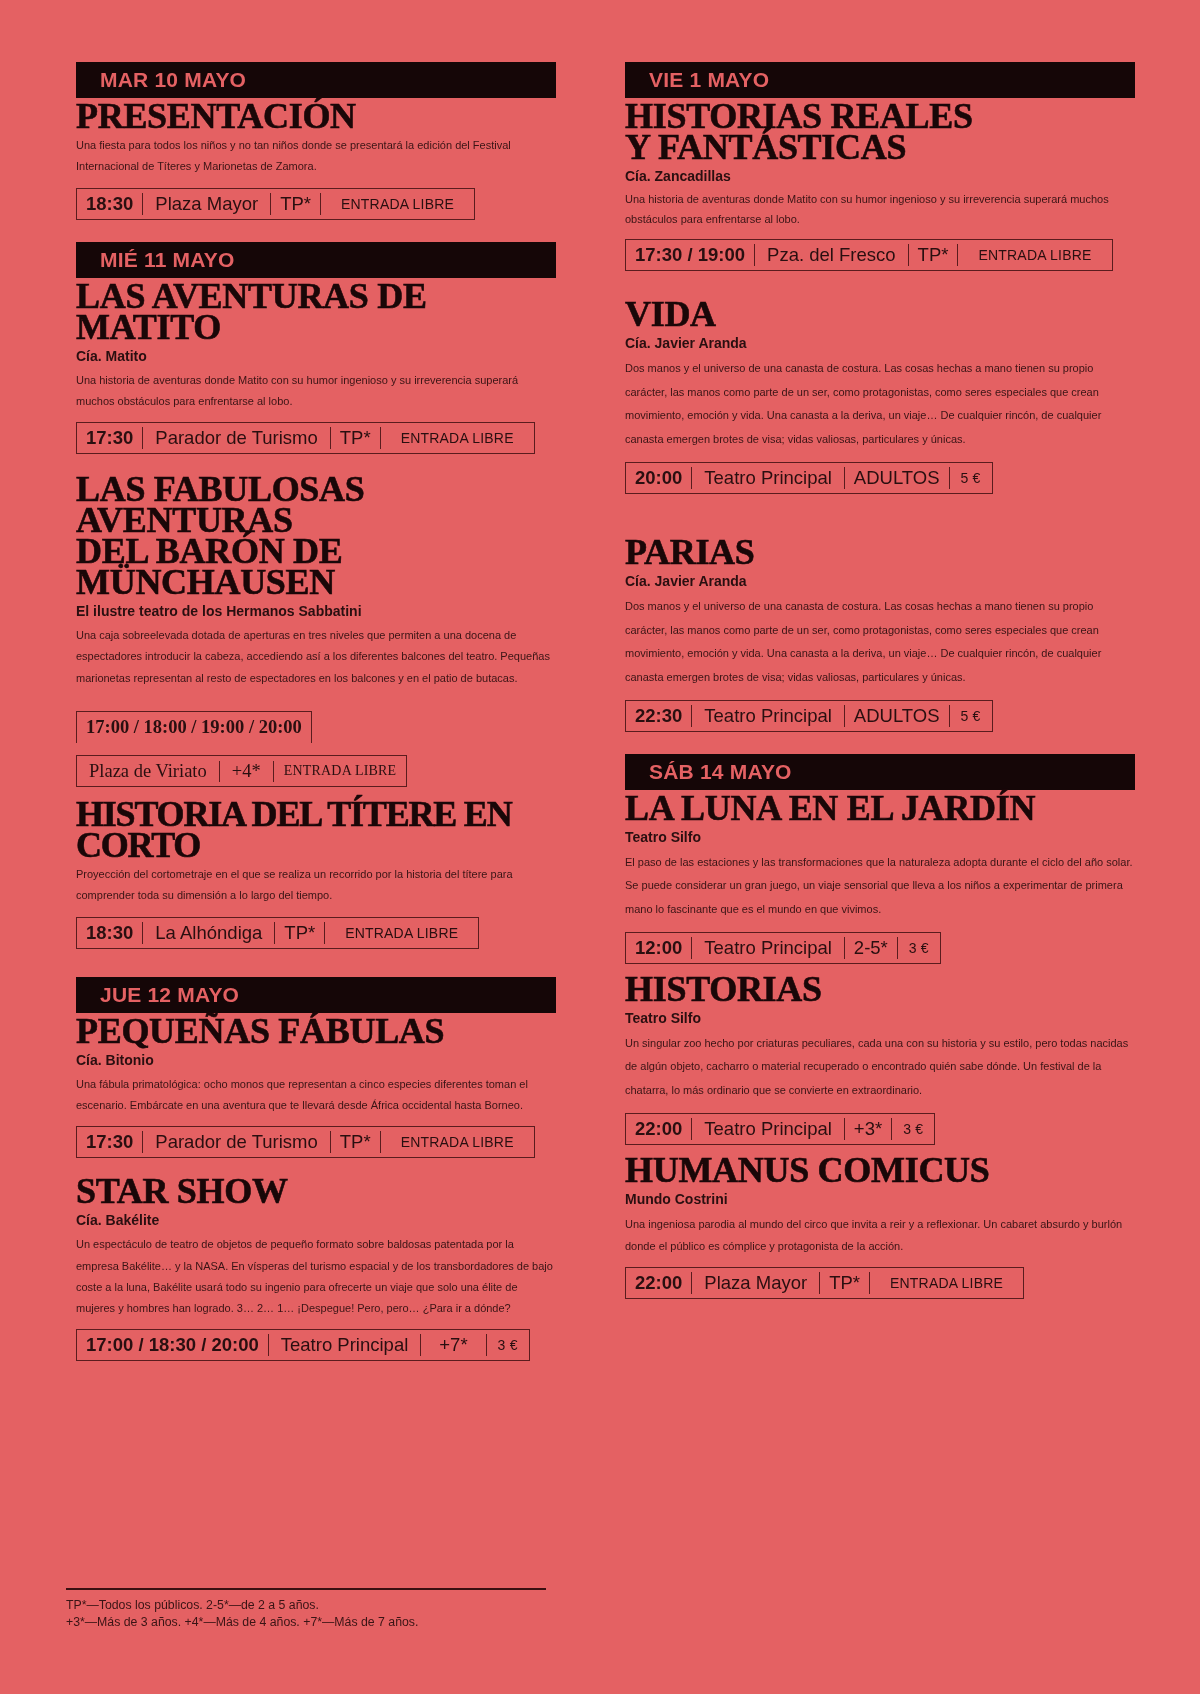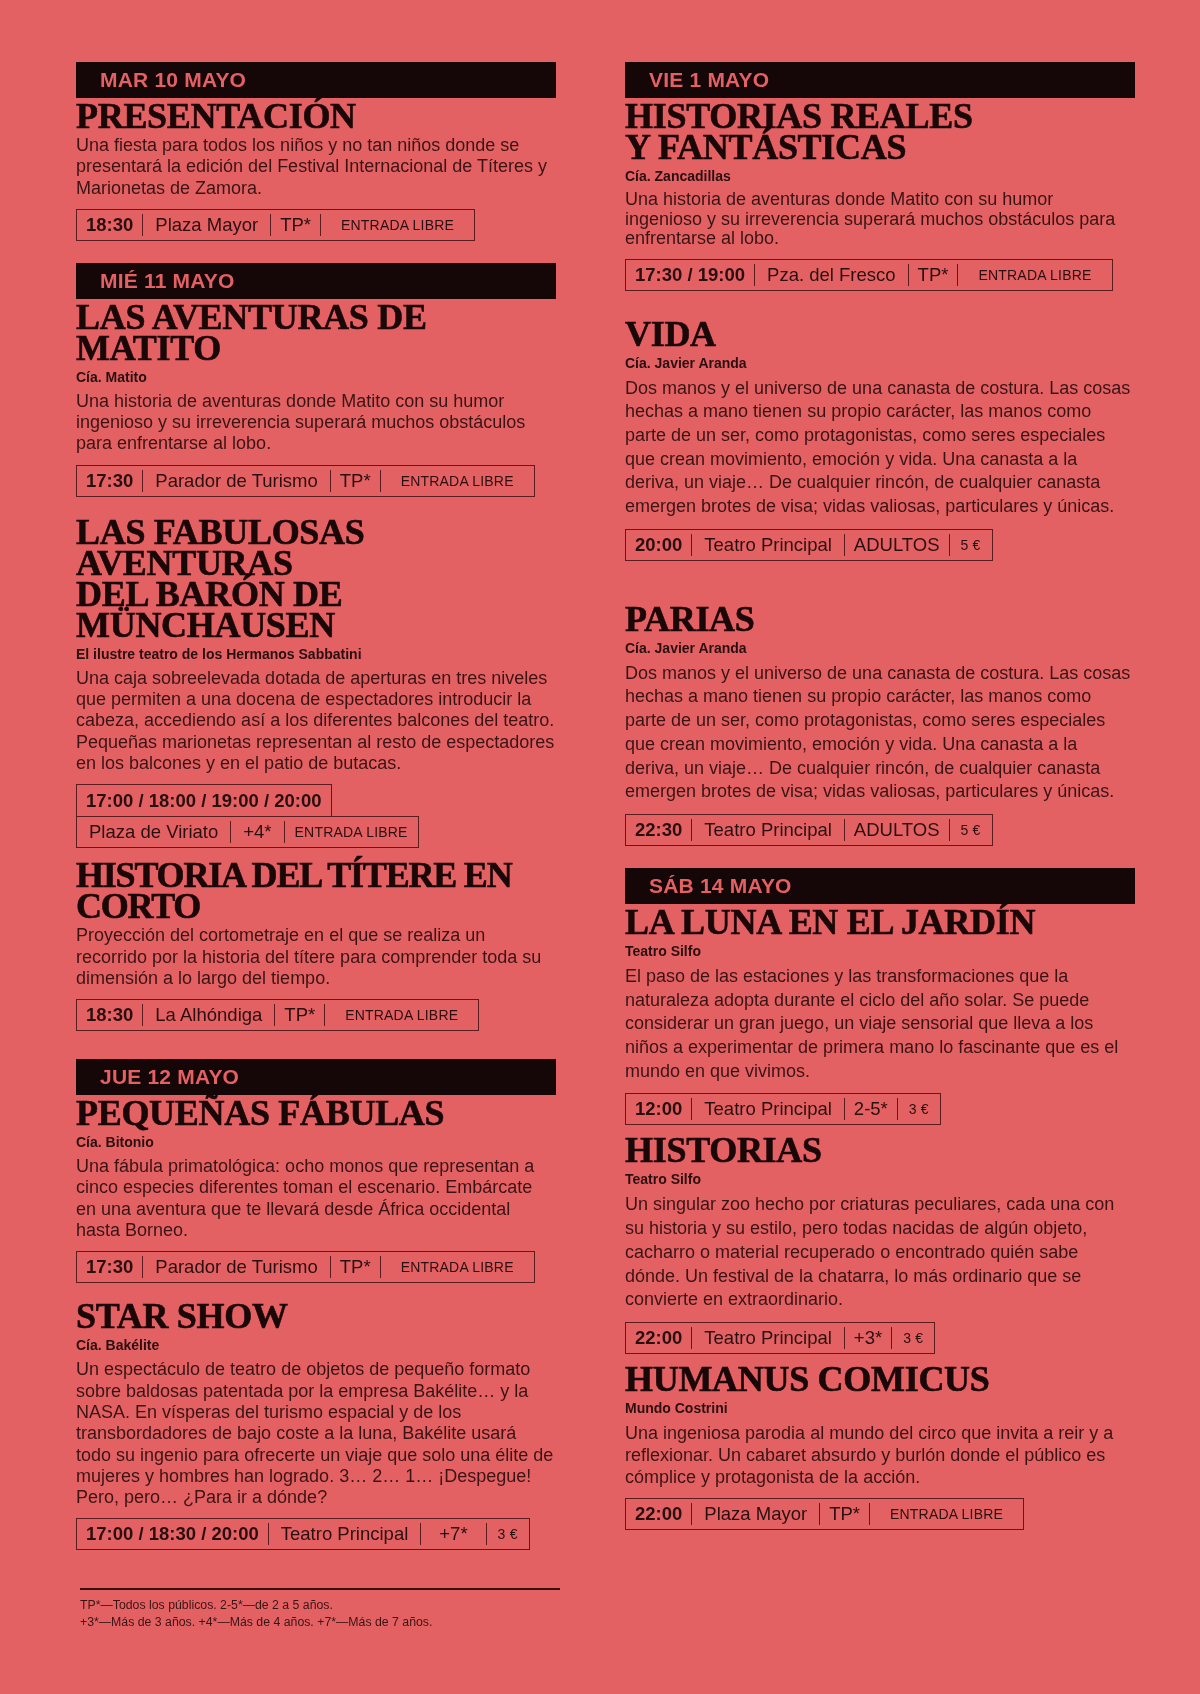"Una fiesta para todos los" .desc { font-size: 18px -> 11px }
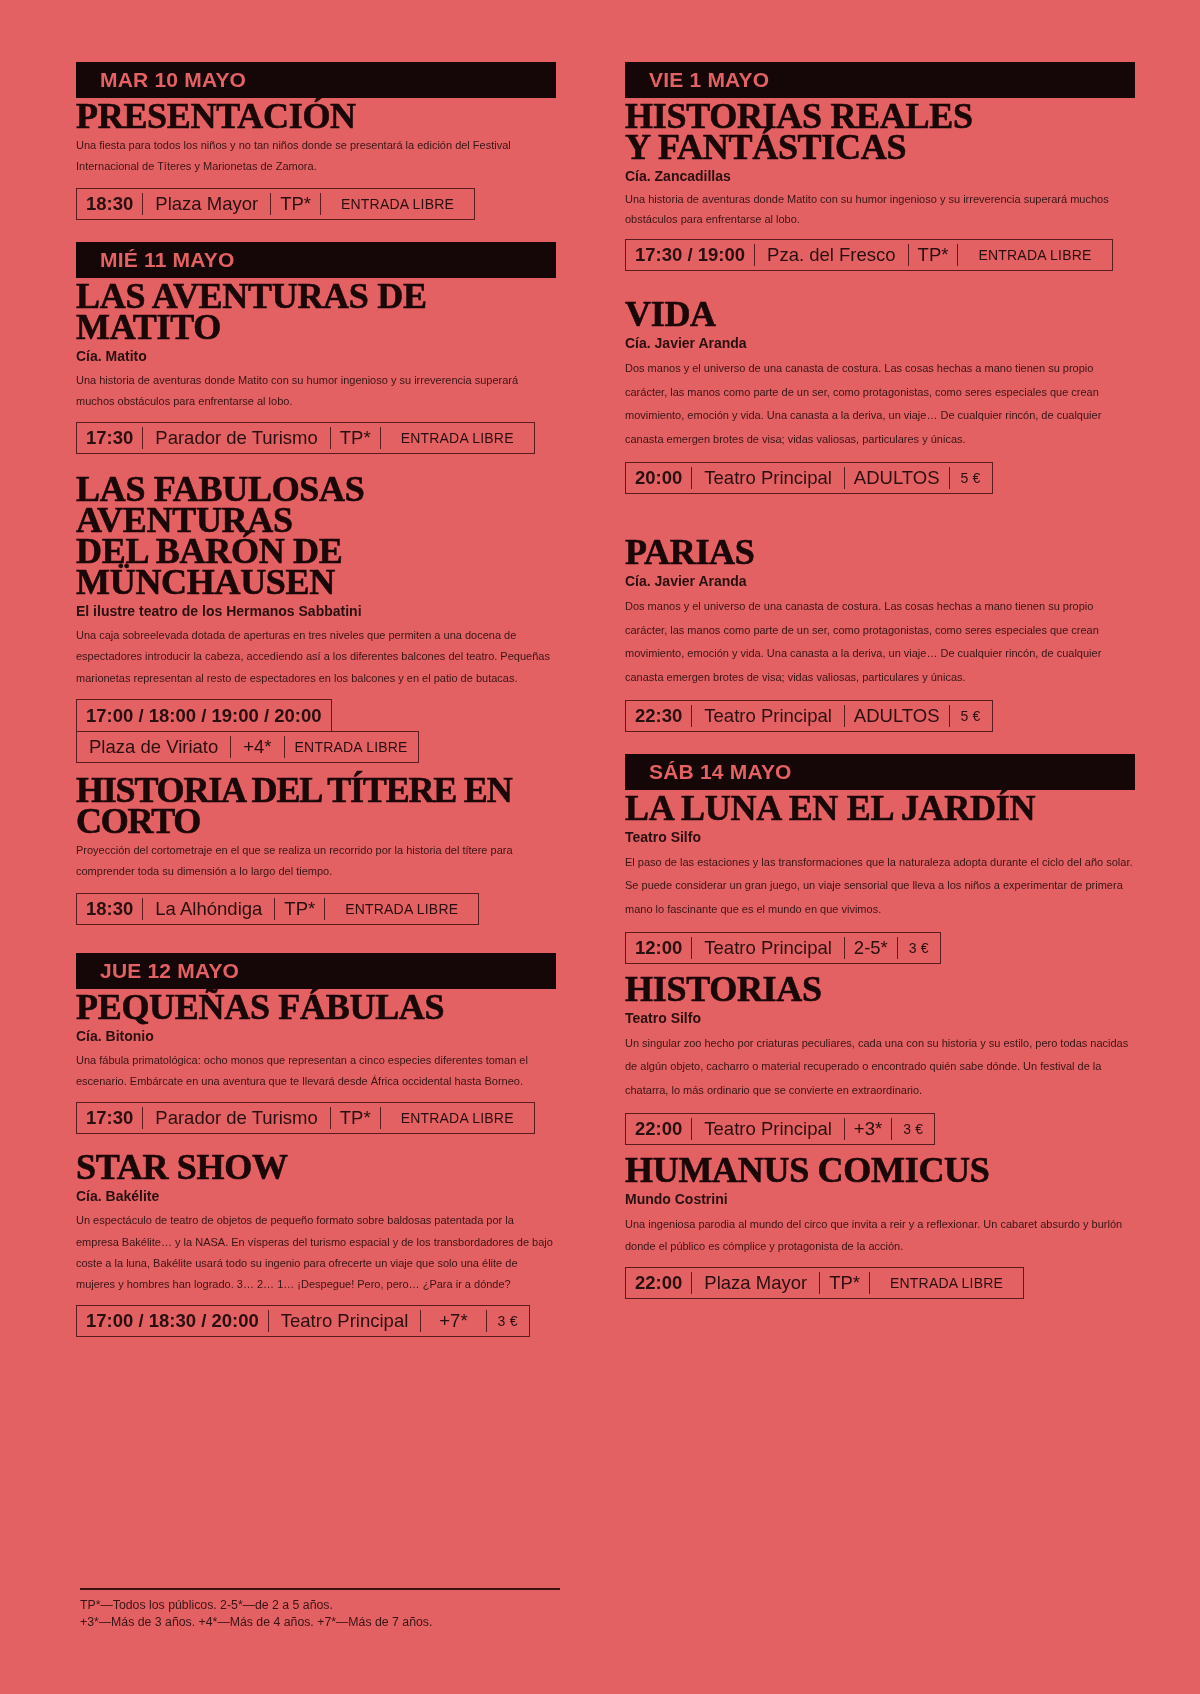"17:00 / 18:00 / 19:00" .stack .info-row { font-family: none -> Liberation Serif, serif; margin-top: 0 -> 12px }
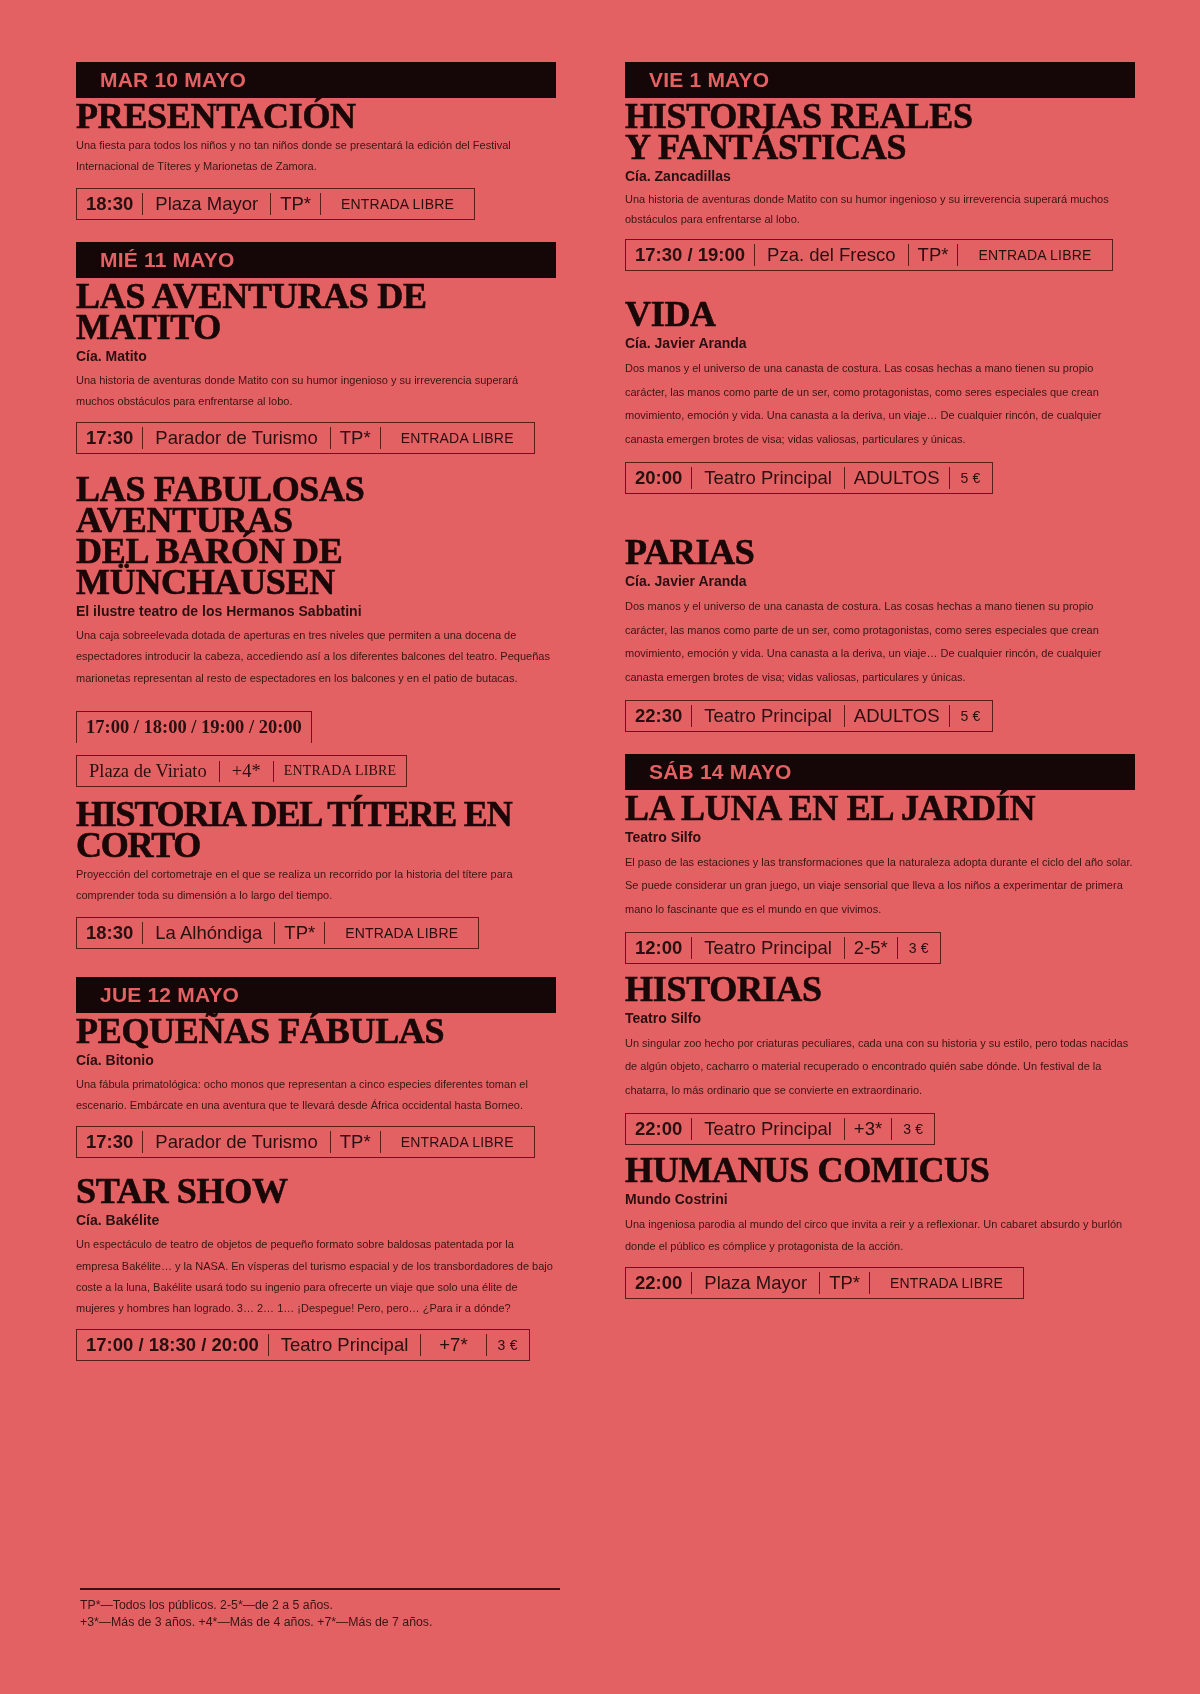"TP*—Todos los públicos. 2-5*—de 2" .footer { left: 80px -> 66px }
